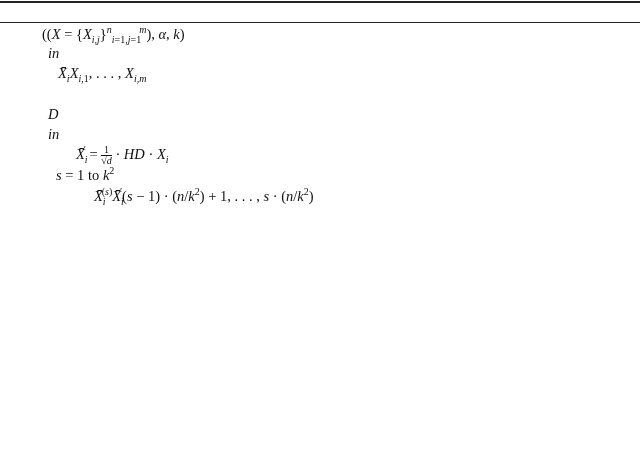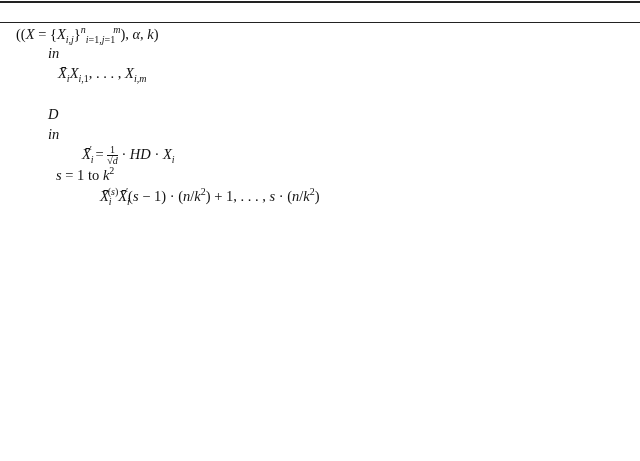"((X = {Xi,j}ni=1,j=1m), α, k)" span.txt { left: 16px -> 42px }
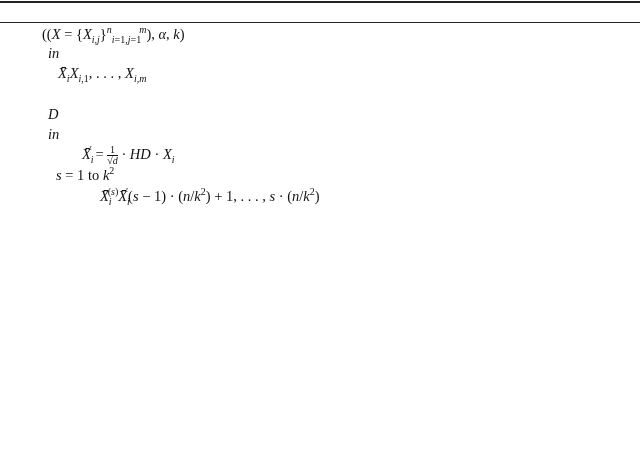"X̄i′ = · ·" span.txt { left: 82px -> 76px }
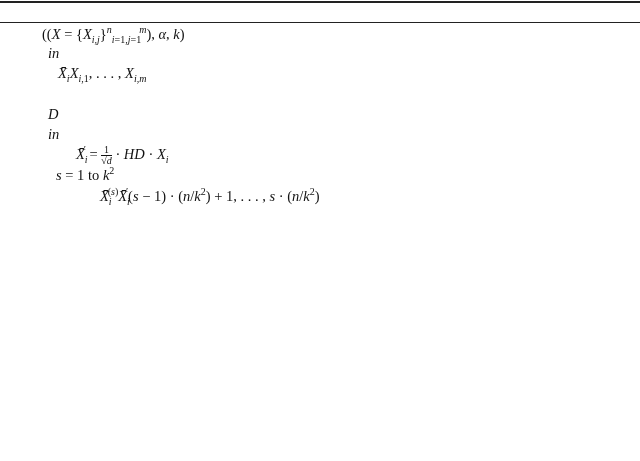"X̄i(s)X̄i′(s − 1) · (n/k2)" span.txt { left: 100px -> 94px }
